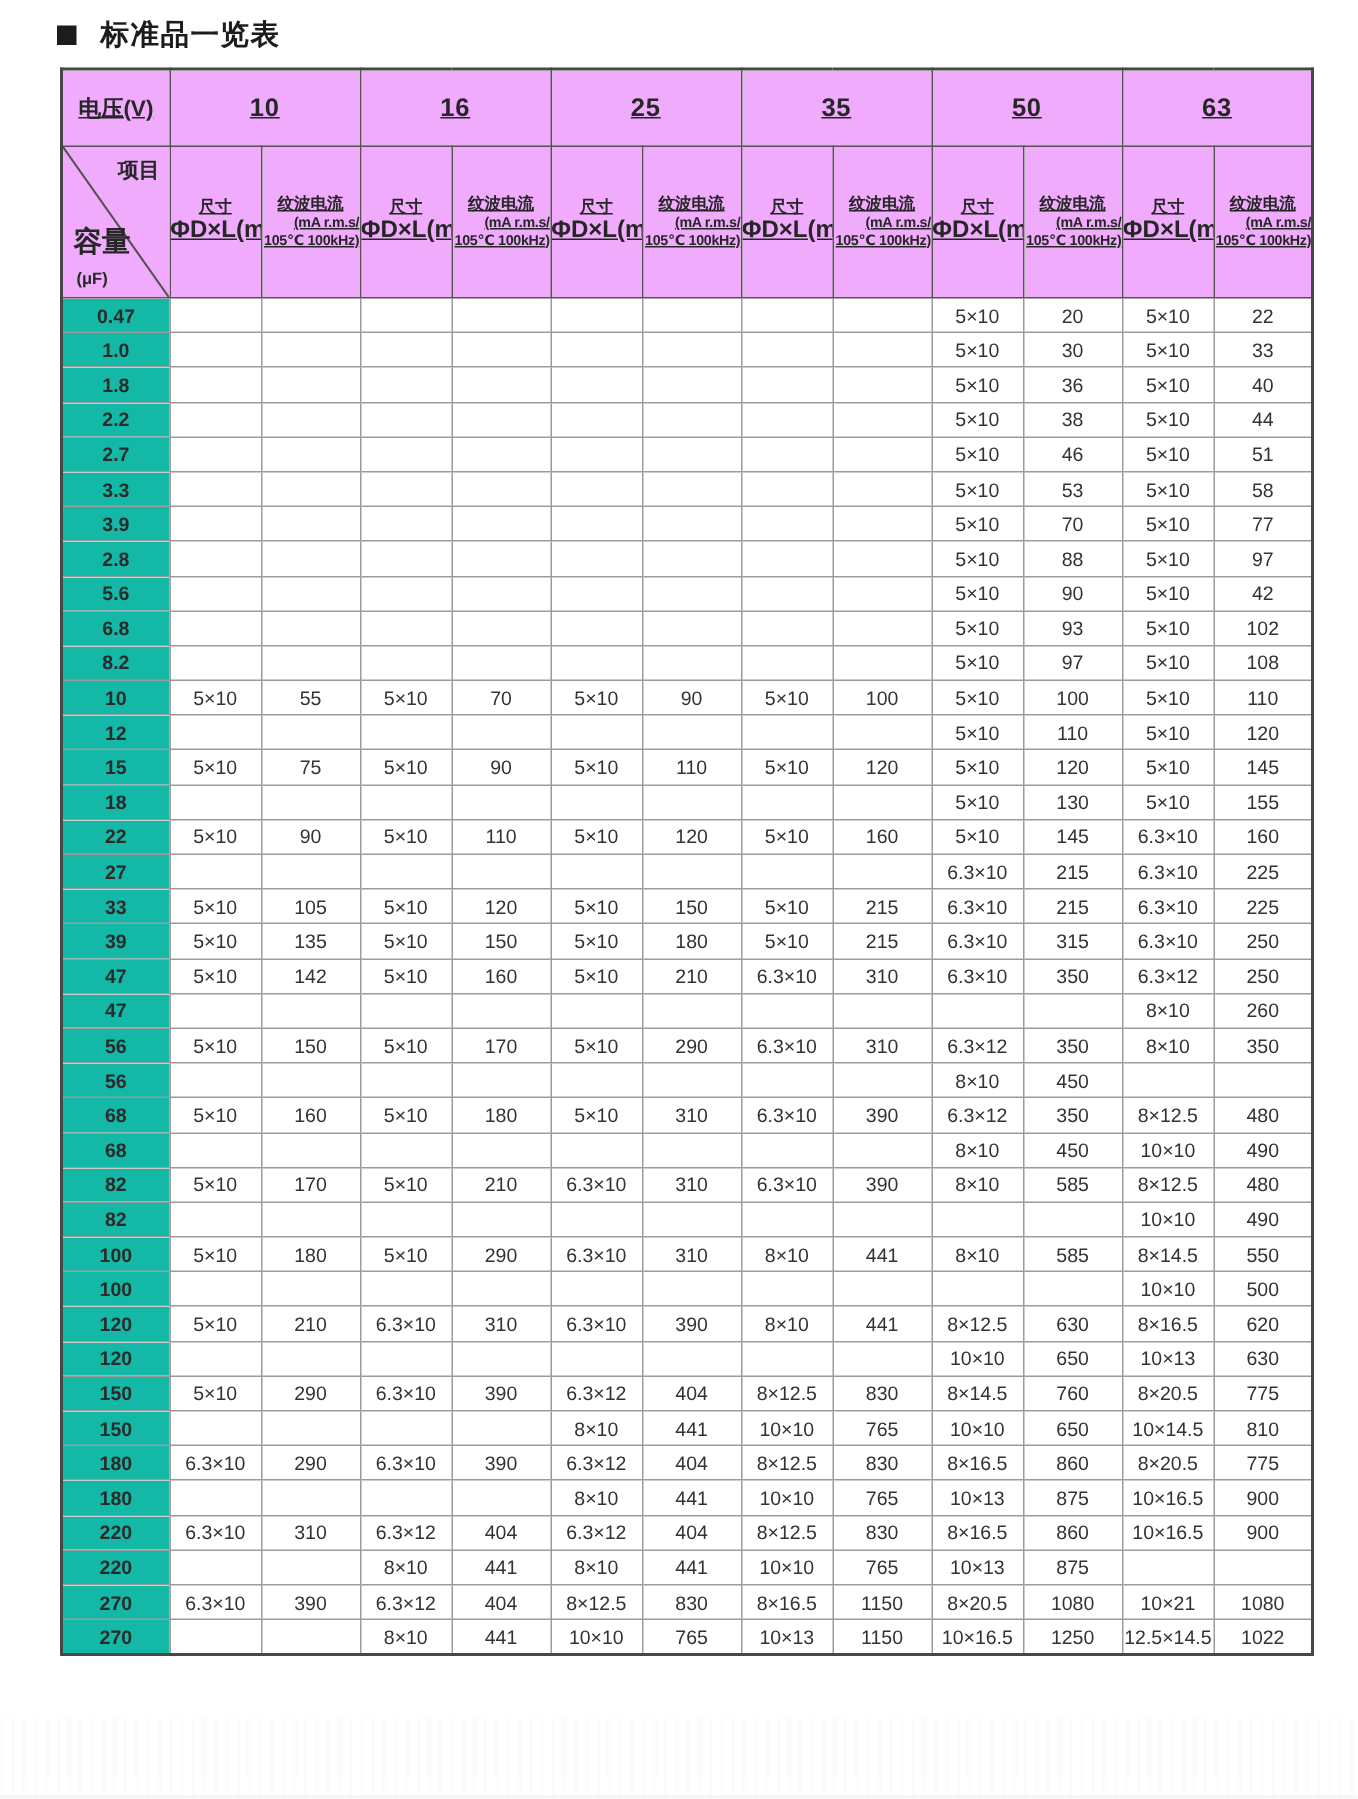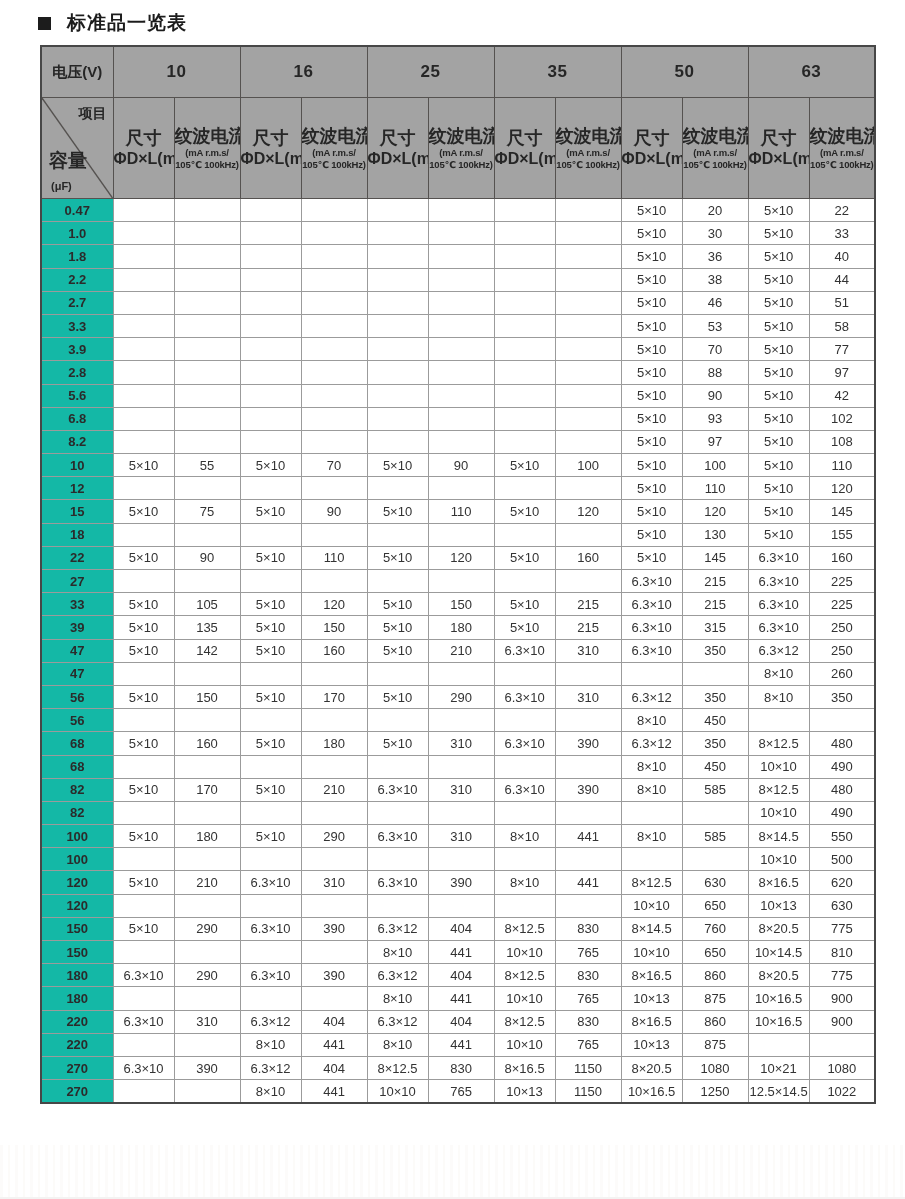"电压(V)" .spec thead th { background: #a3a3a3 -> #f0abfc; text-decoration: none -> underline }
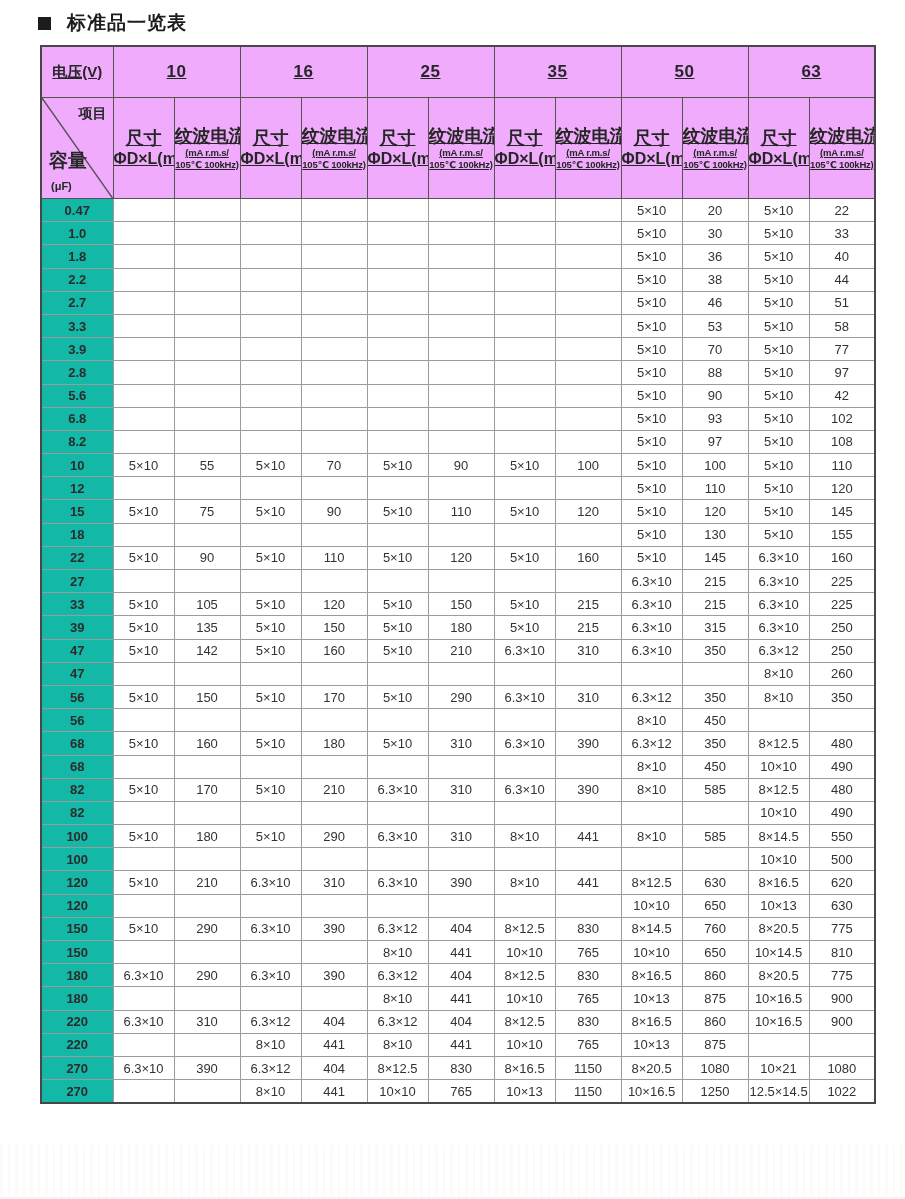"尺寸" .h-sub-title { font-size: 18px -> 11px }
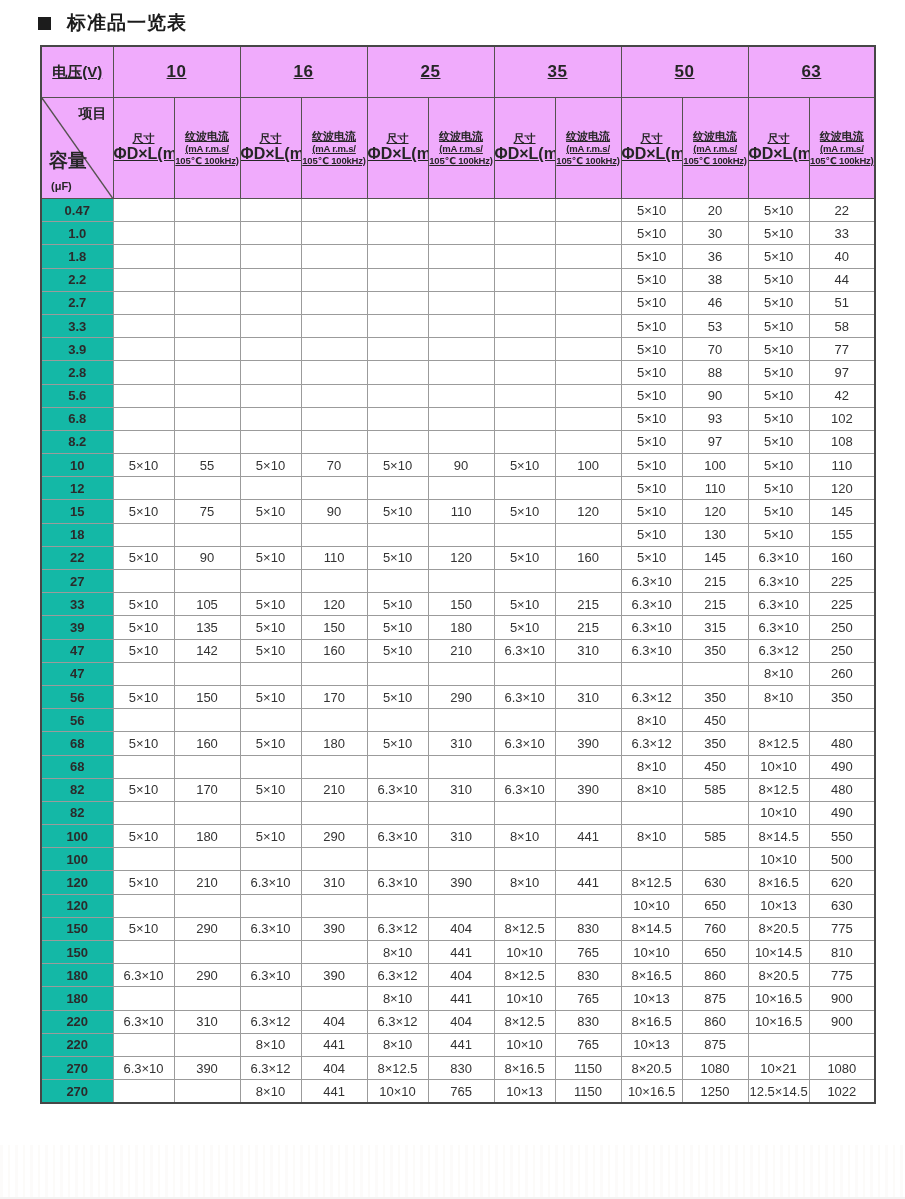"(mA r.m.s/" .h-rip-small { text-align: none -> right }
